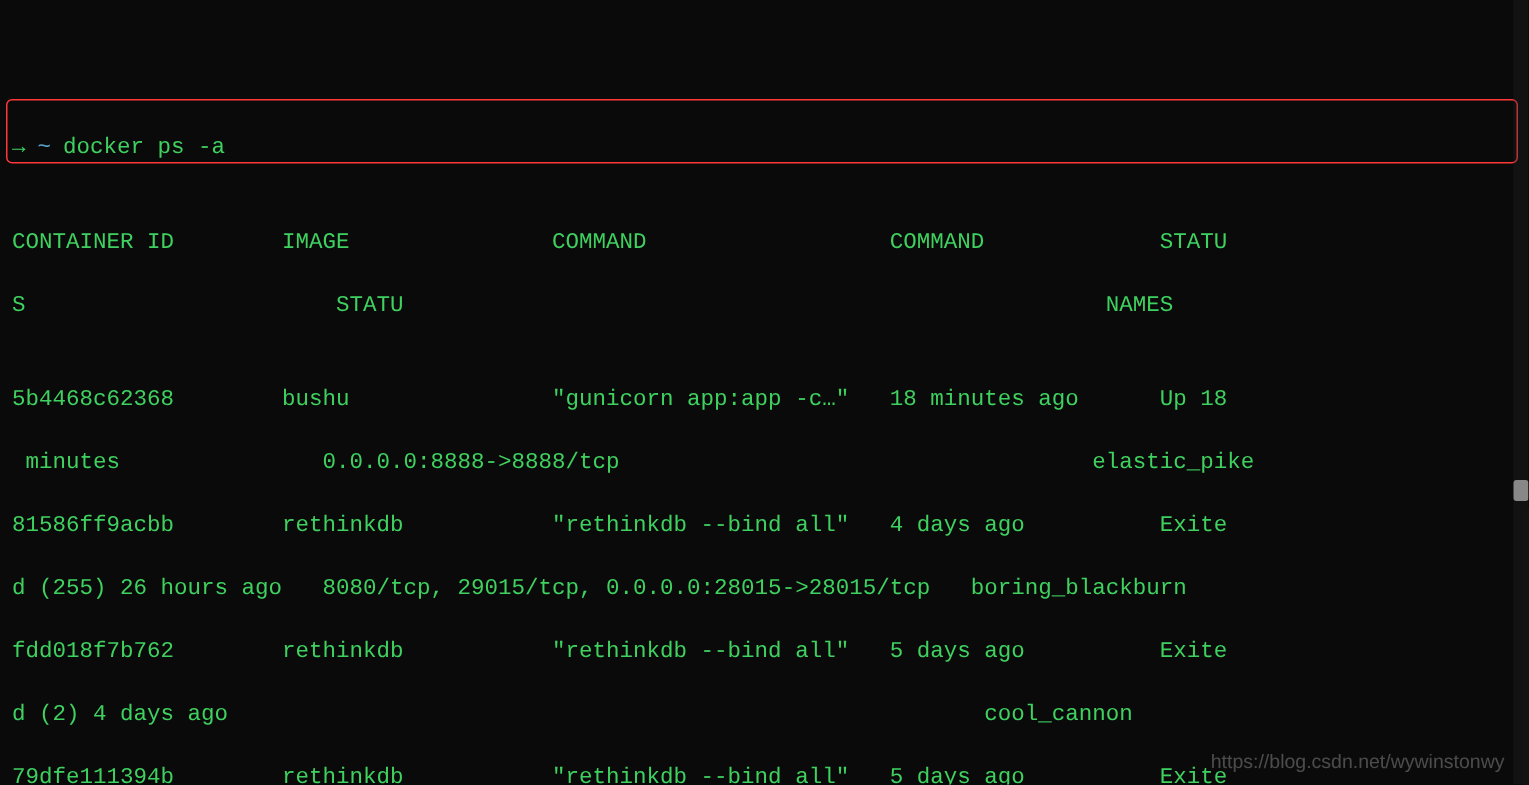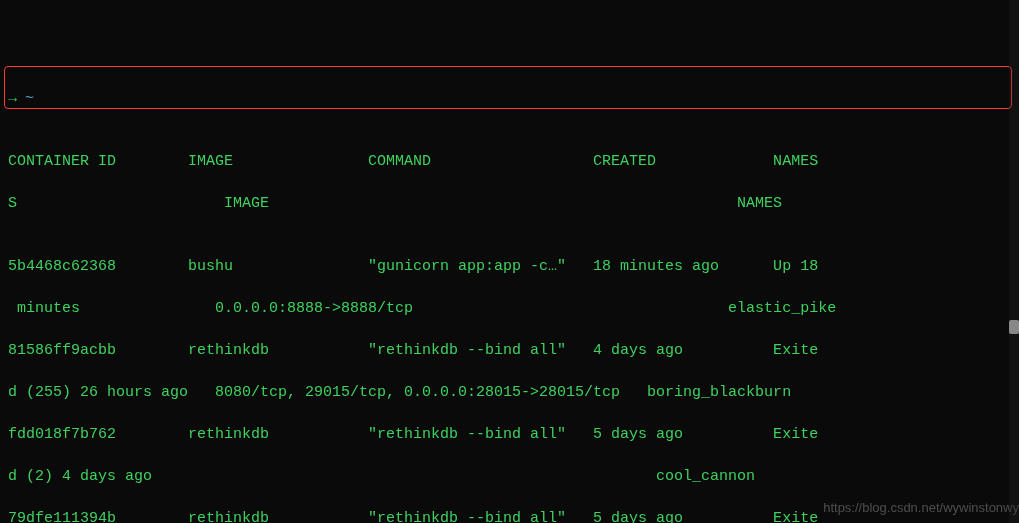"docker ps -a" span { html: none -> <span>docker ps -a</span> }
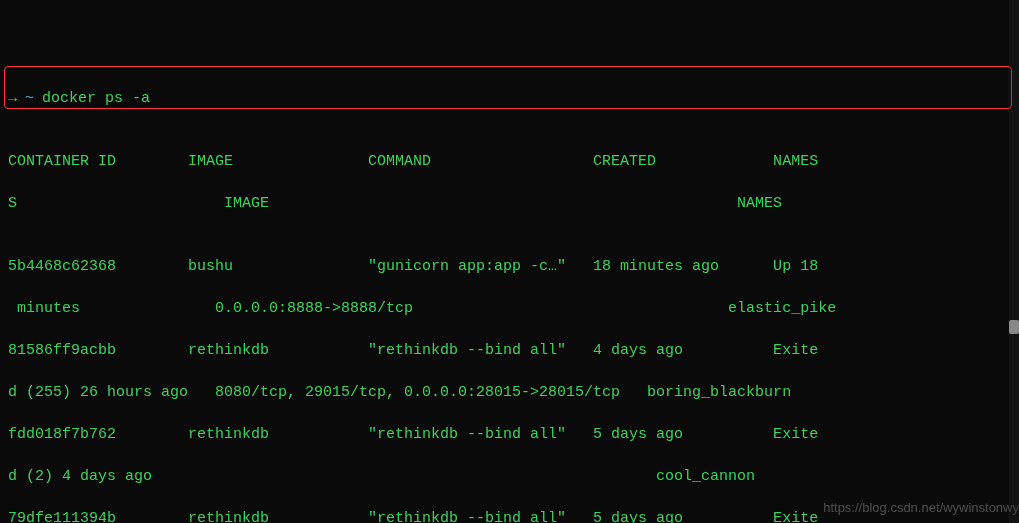"CONTAINER ID IMAGE COMMAND CREATED" pre { text: CREATED             NAMES -> COMMAND             STATU }
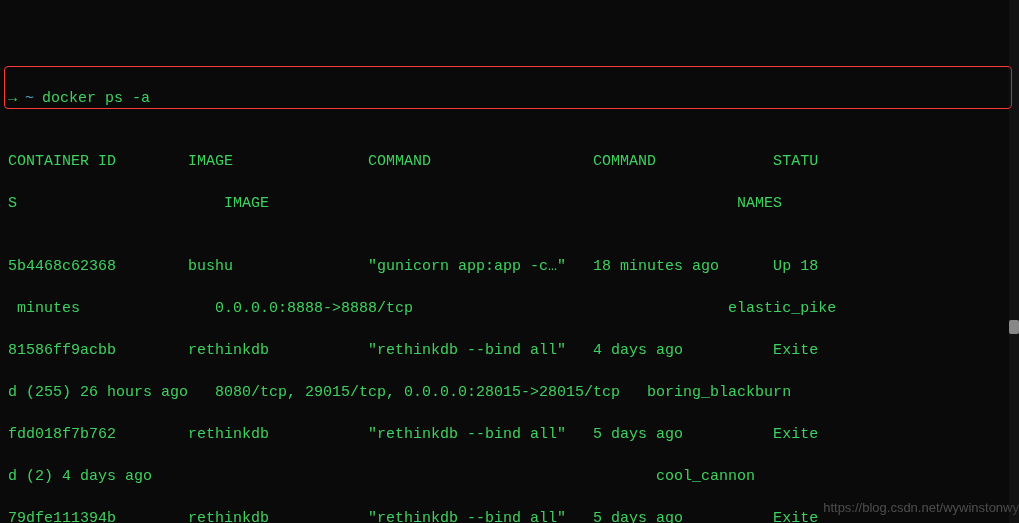"S IMAGE NAMES" pre { text: IMAGE -> STATU }
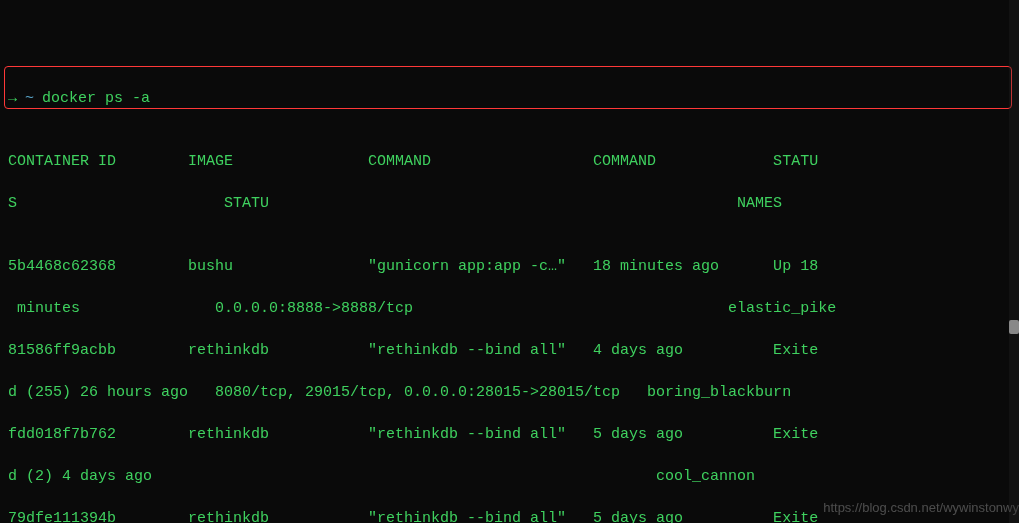"https://blog.csdn.net/wywinstonwy" .watermark { right: 0 -> 16px }
